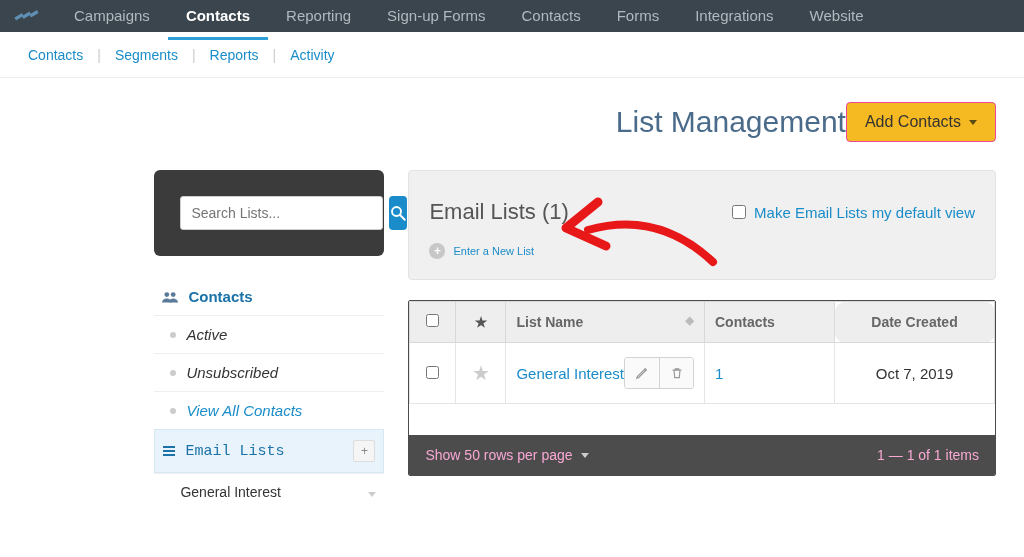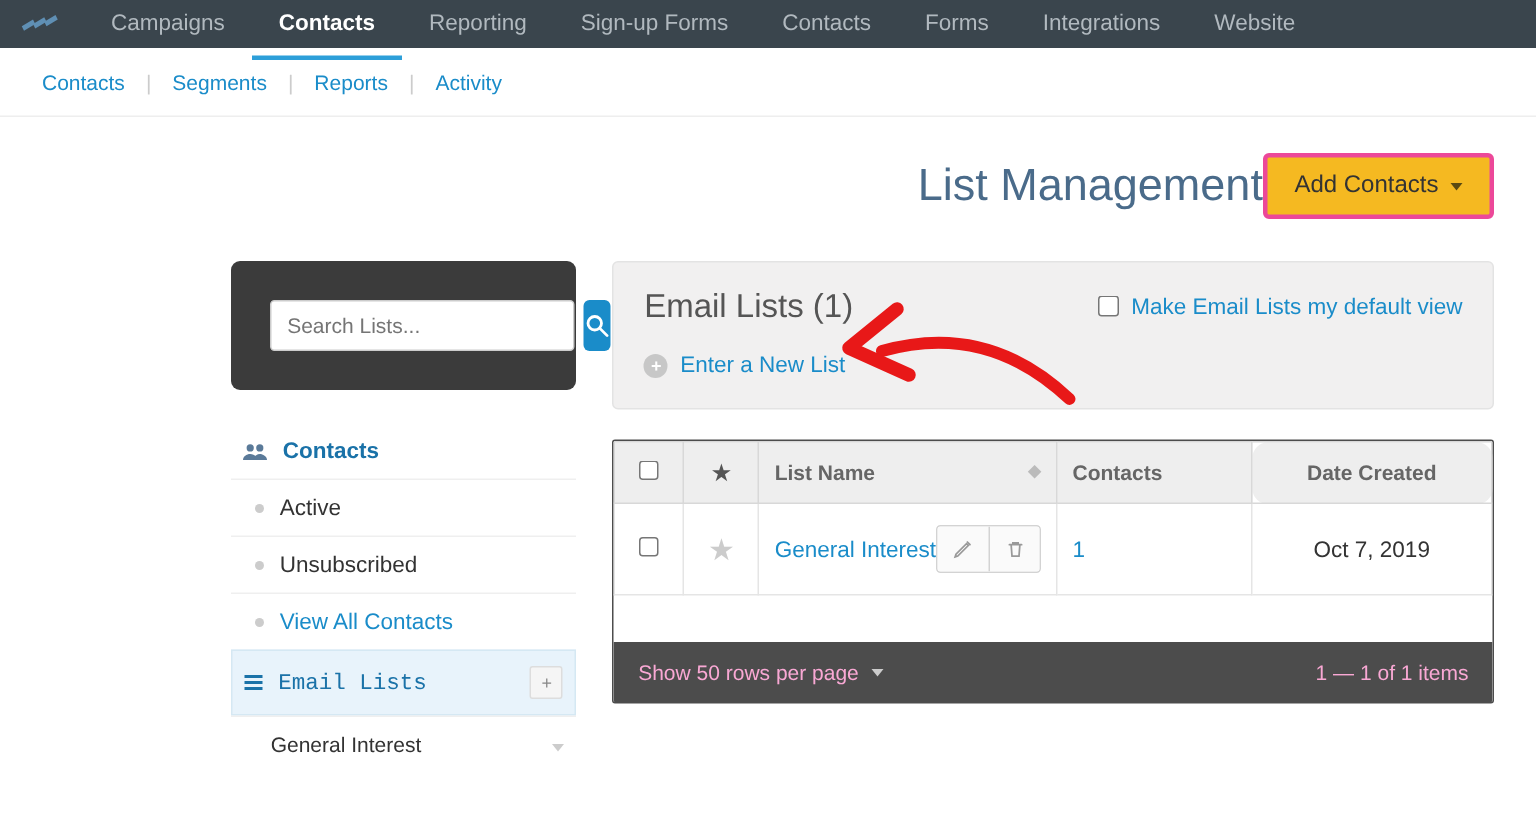"Add Contacts" .btn-add { border: 3px solid #ec4899 -> 1px solid #ec4899 }
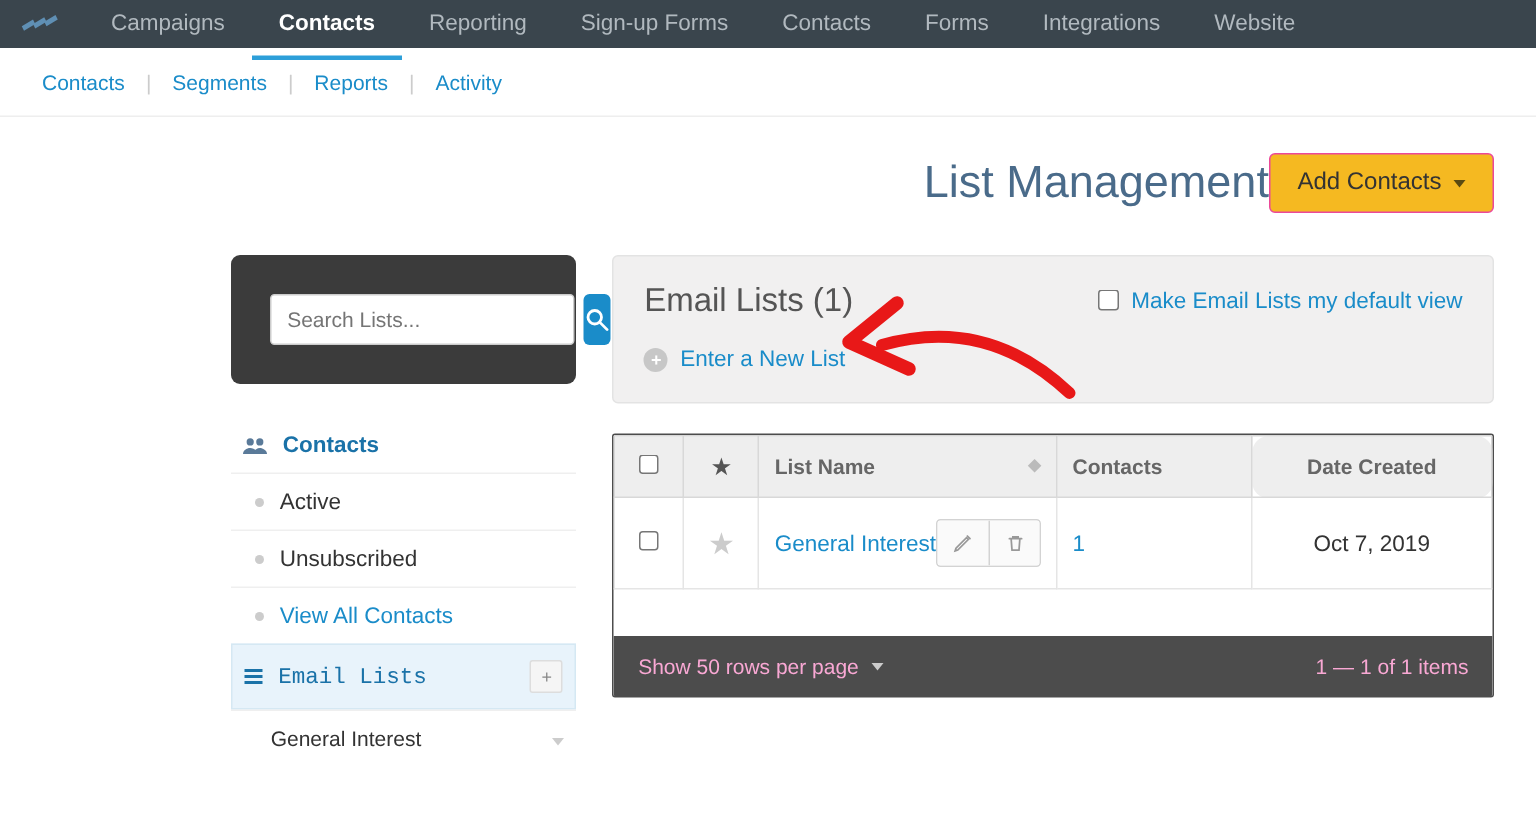"Email Lists (1)" .panel-head-top { margin-top: none -> 12px }
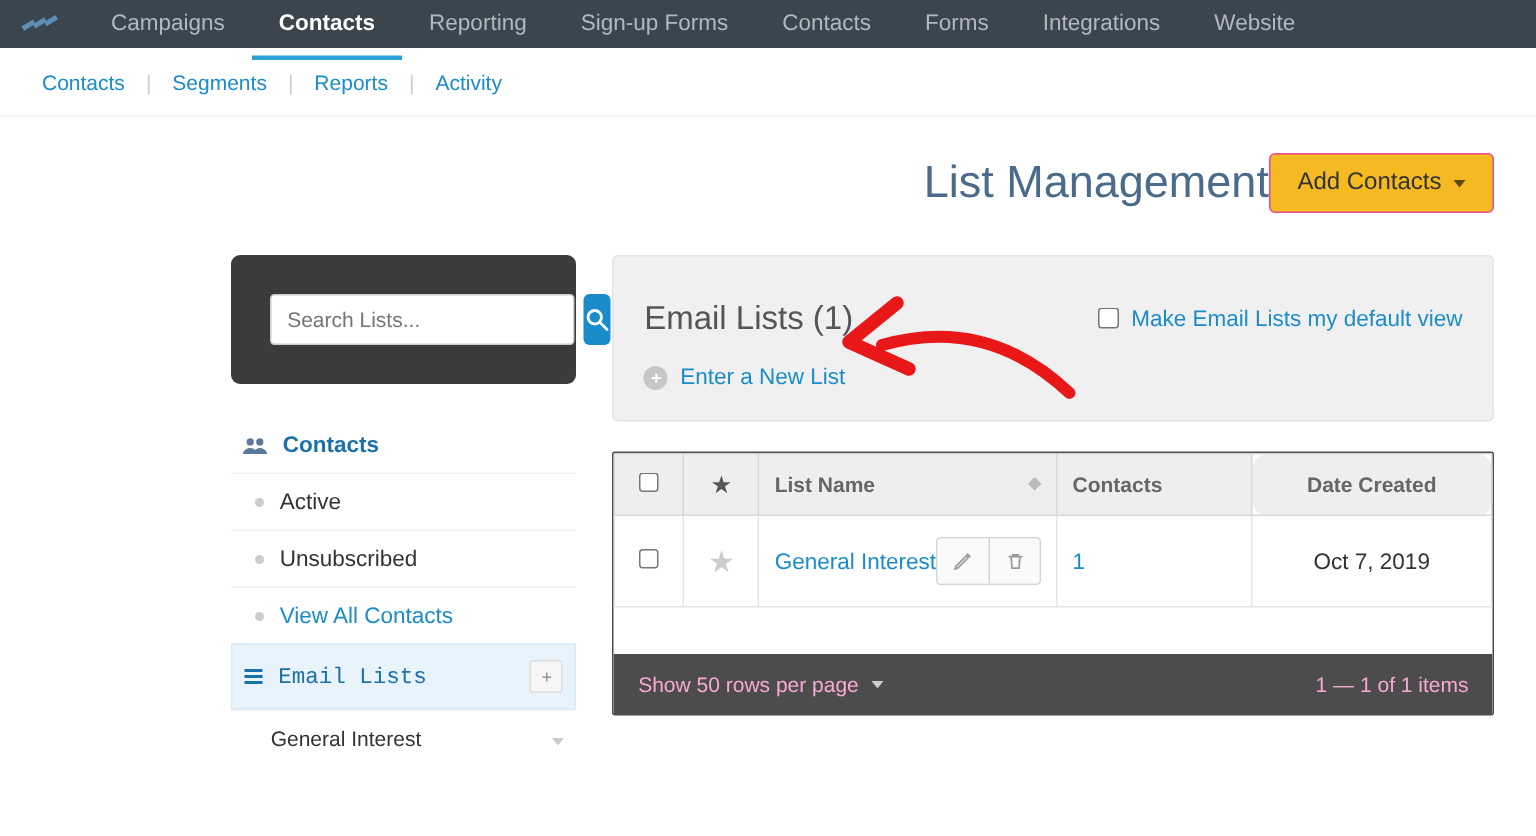"Enter a New List" .new-list-link { font-size: 15px -> 11px }
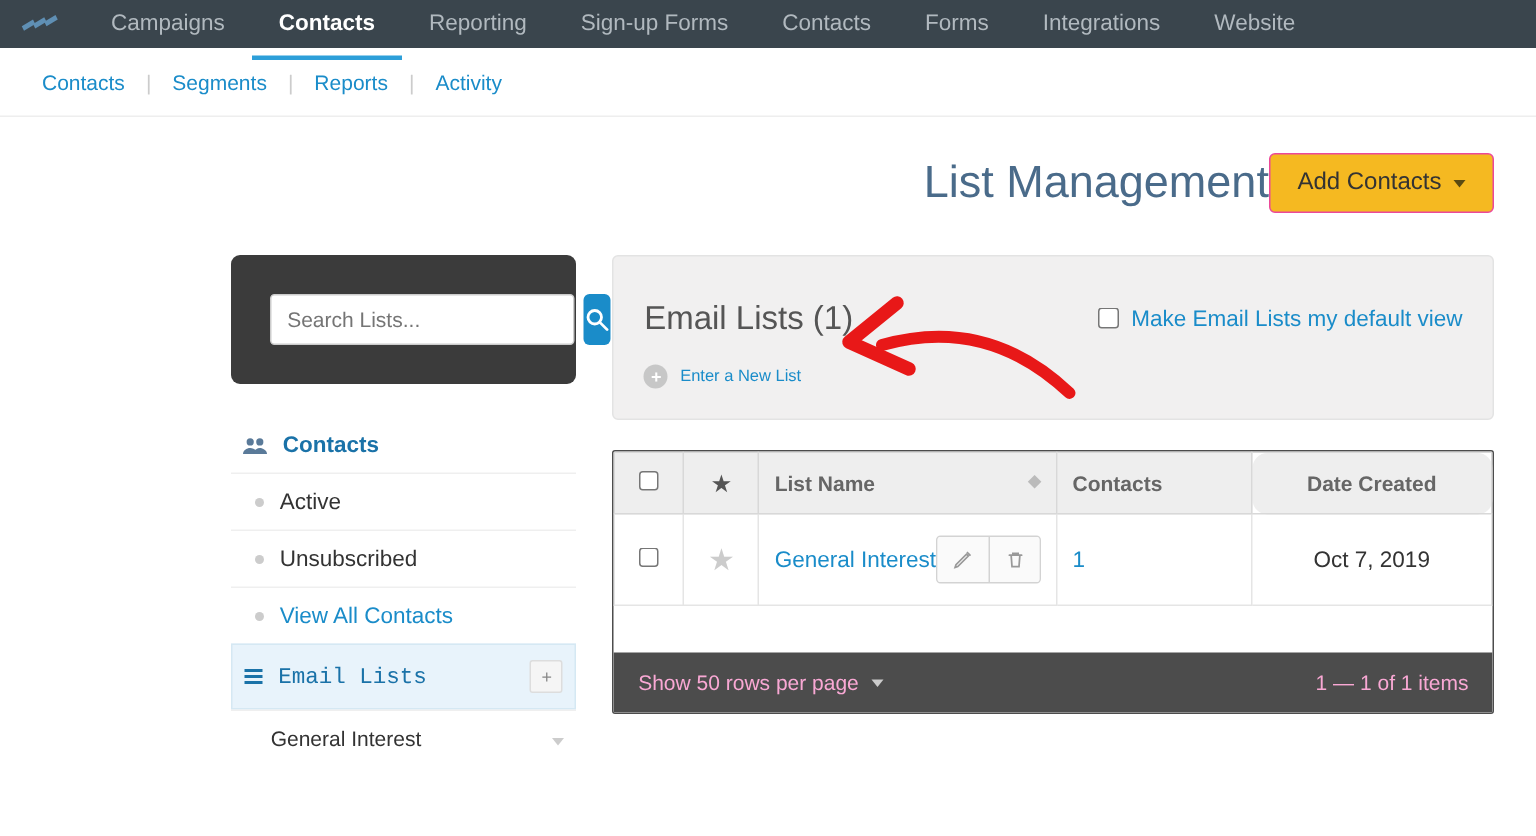"Active" .side-row a { font-style: none -> italic }
